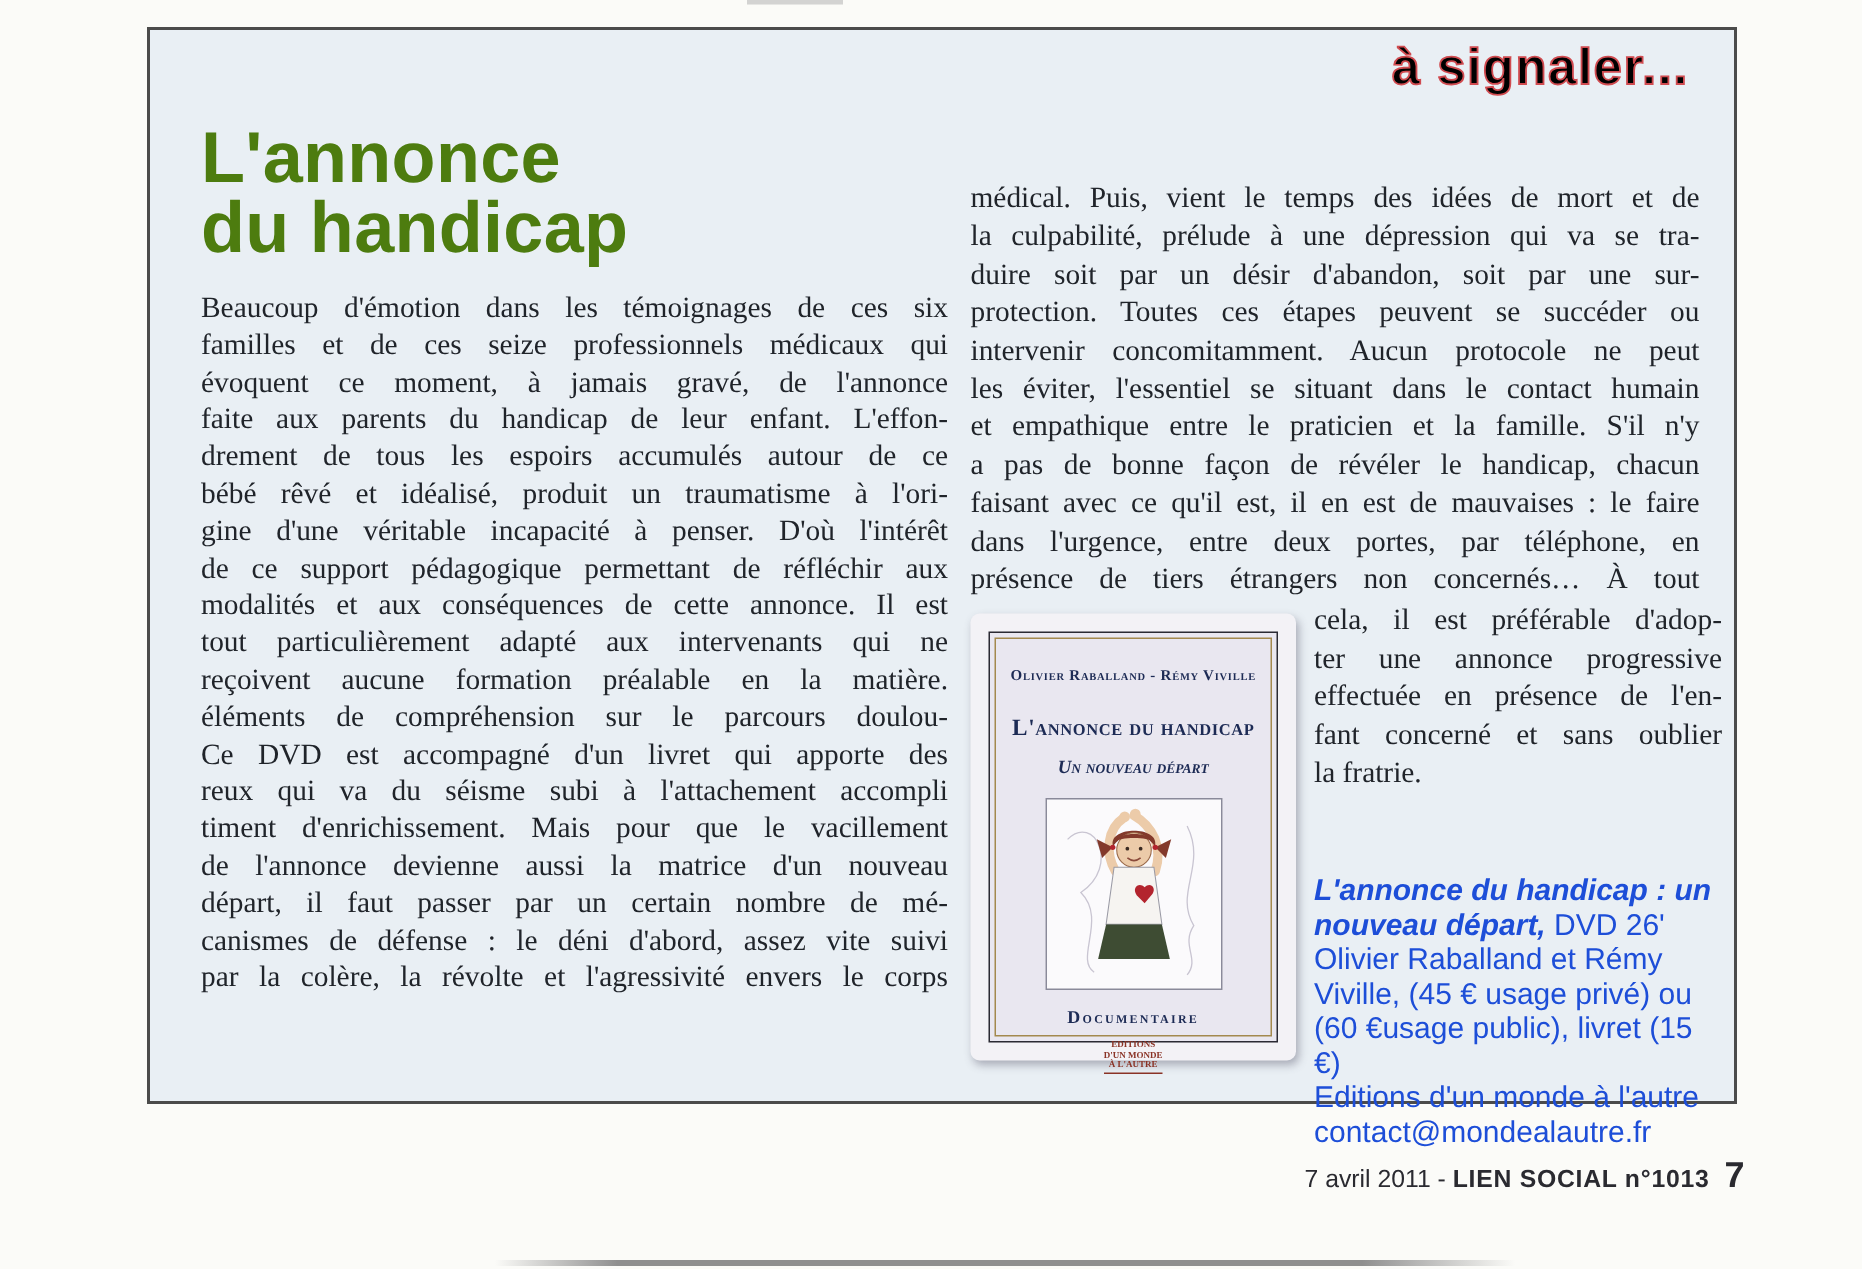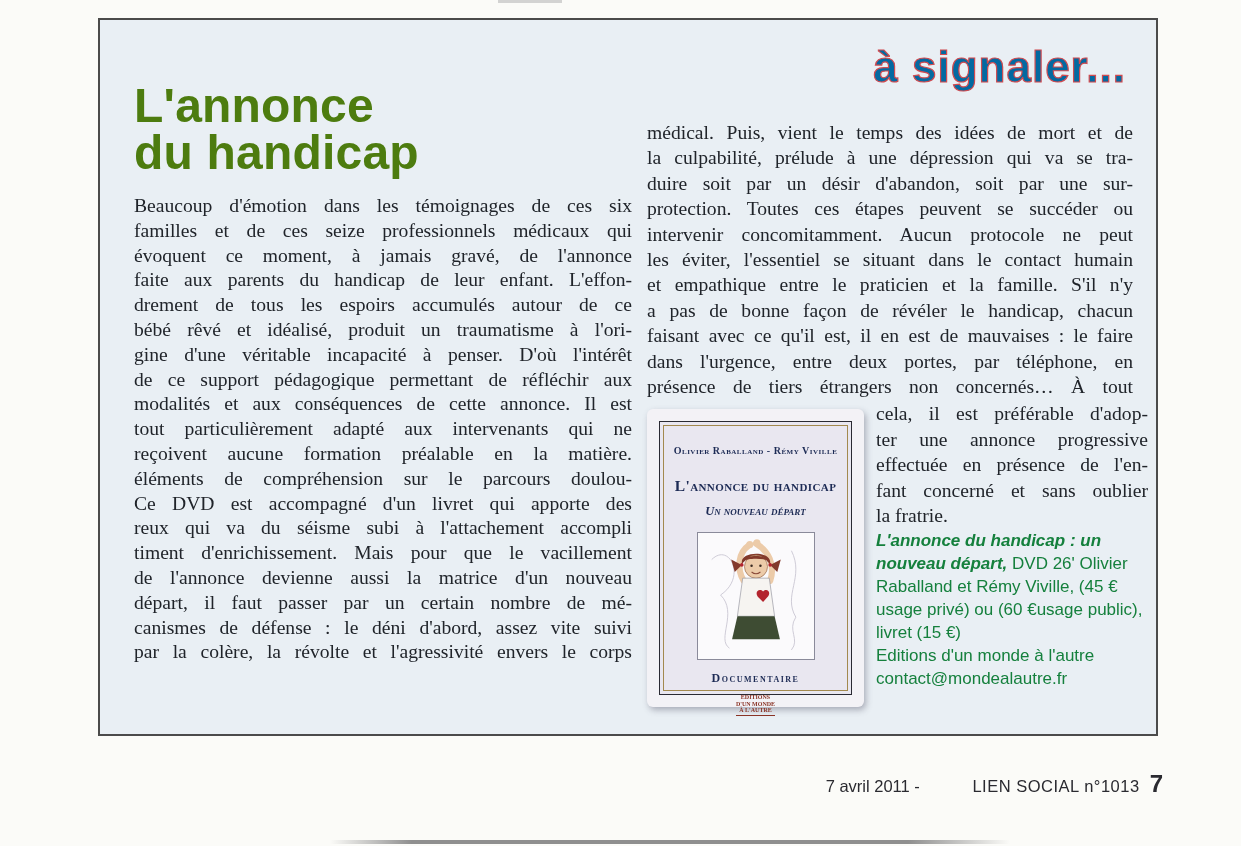"à signaler..." .tagline { color: #0369a1 -> #000000; font-size: 44px -> 34px; top: 22px -> 6px }
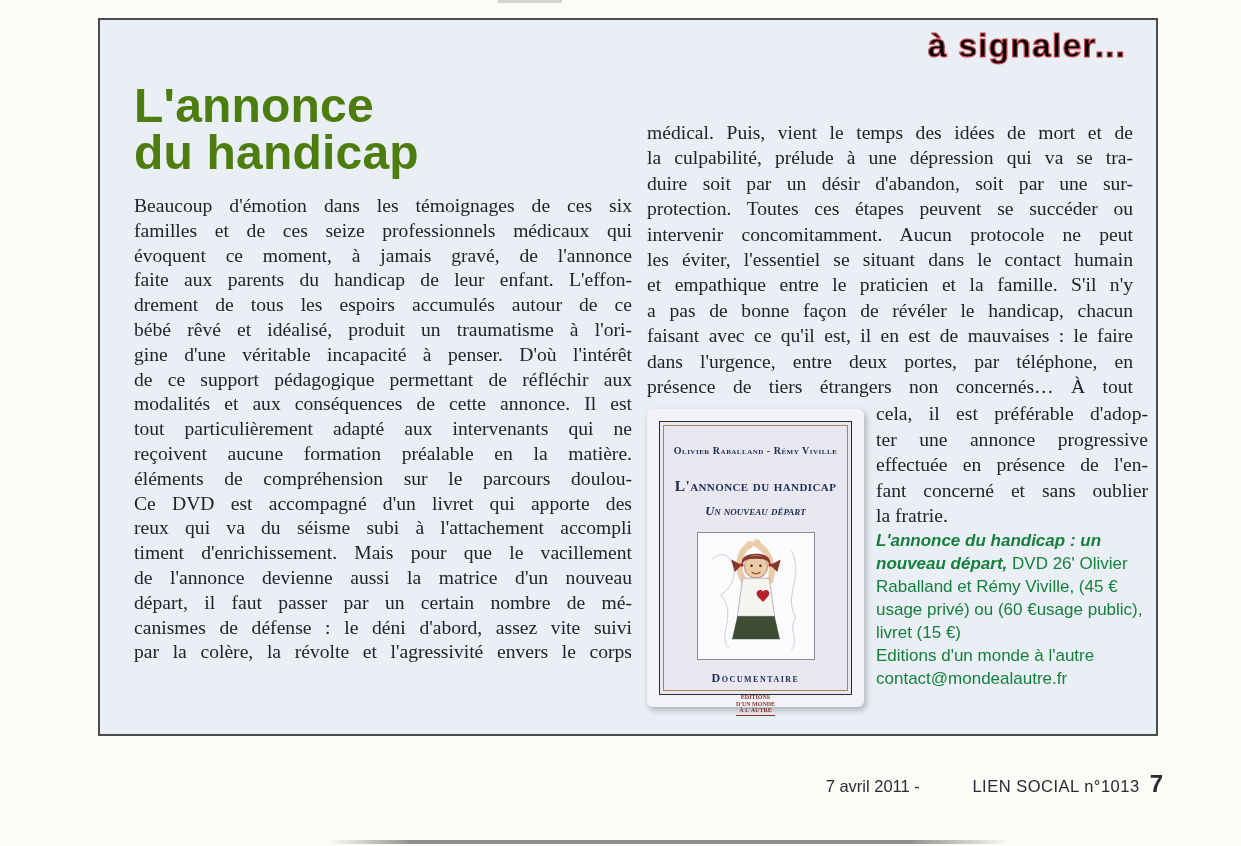"L'annonce du handicap : un" .caption { color: #15803d -> #1d4ed8; font-size: 17px -> 20px; margin-top: none -> 54px }
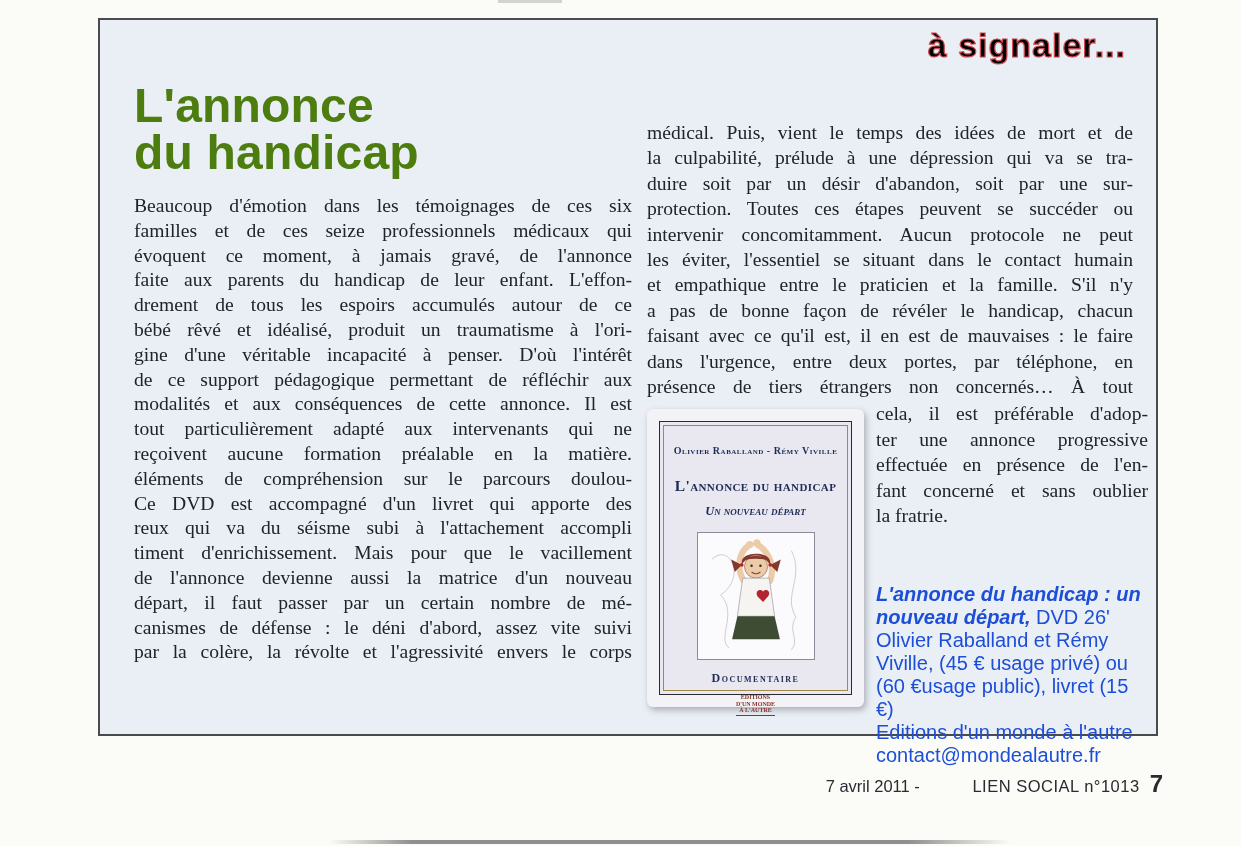"LIEN SOCIAL n°1013" .footer .mag { font-weight: 400 -> 700; margin-left: 48px -> none }
